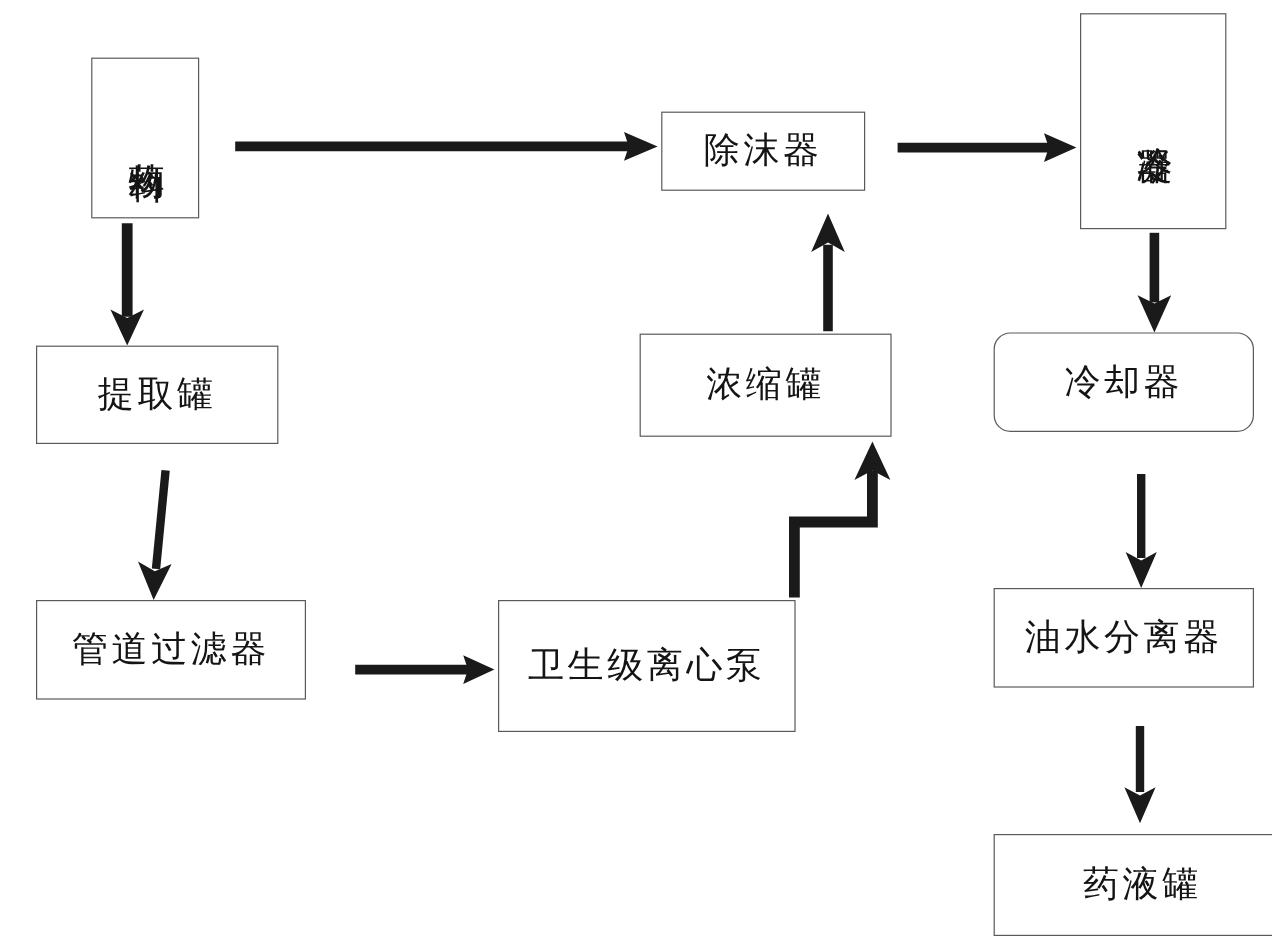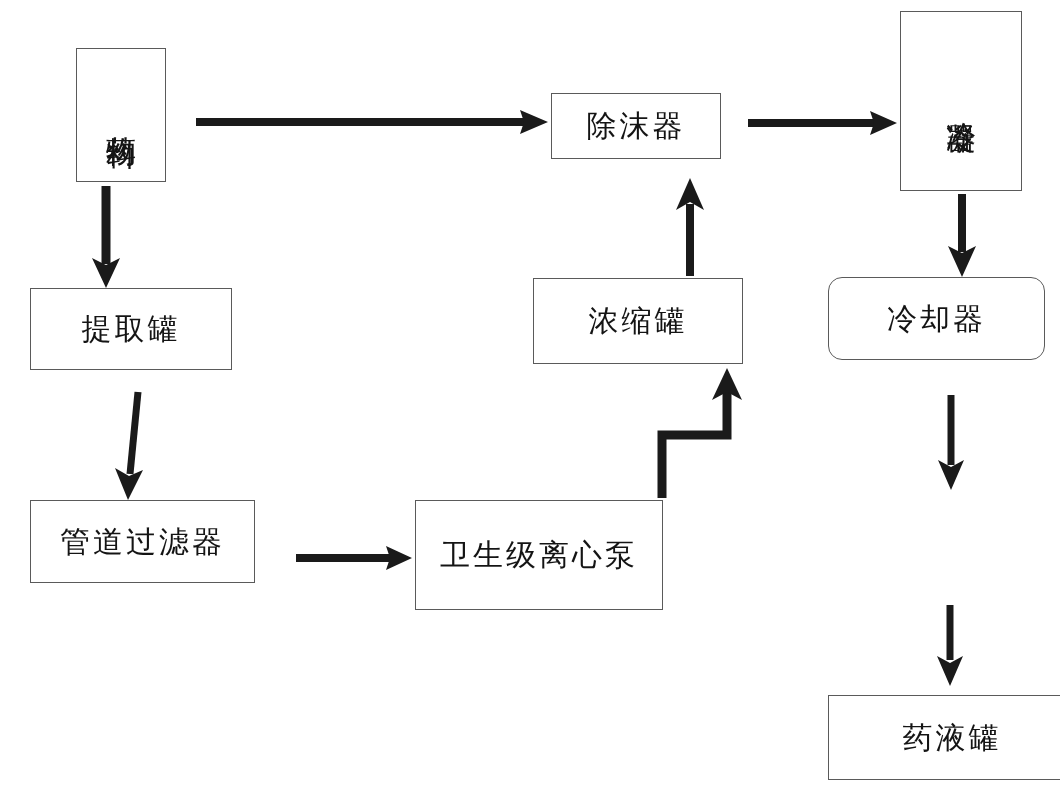"油水分离器" div.node { html: none -> <div> <span>油水分离器</span> </div> }
